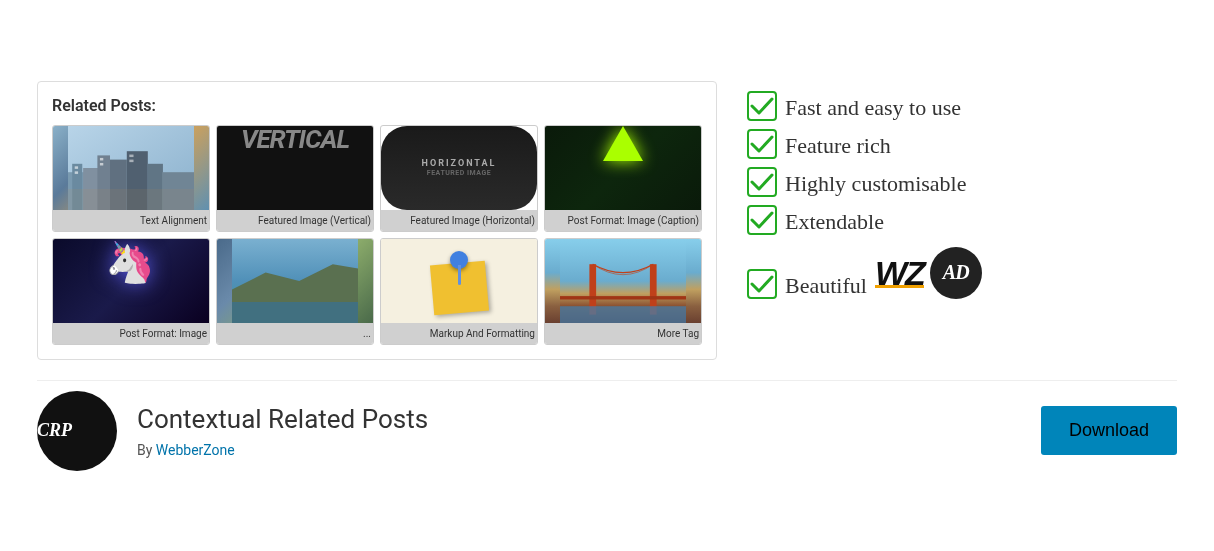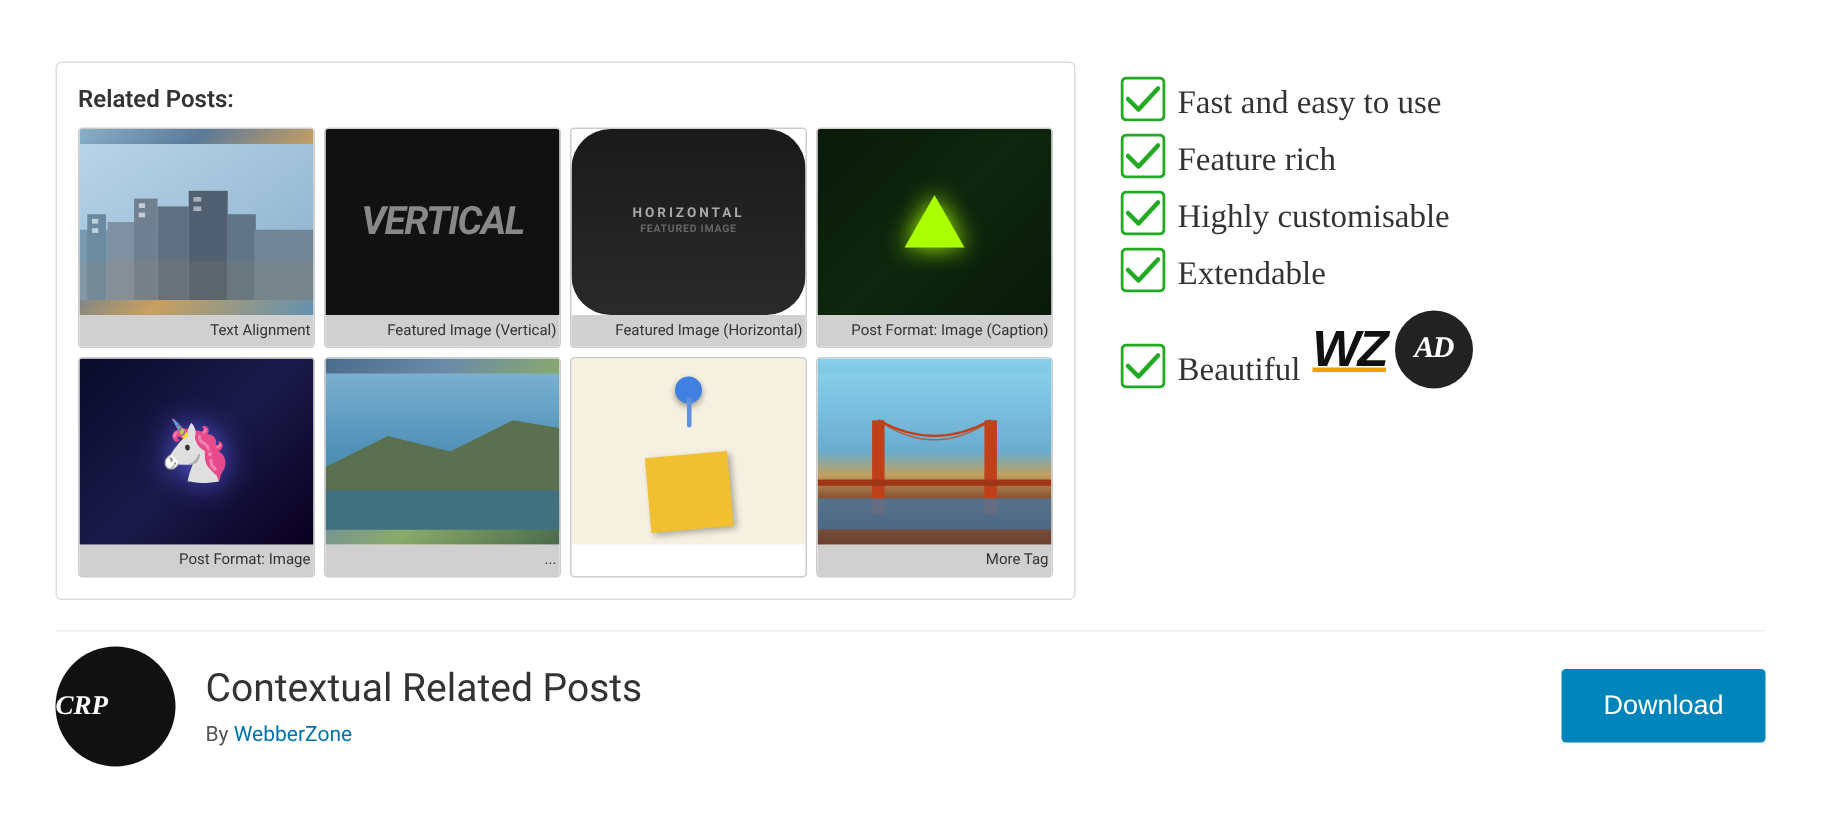"VERTICAL" .grid-thumb { align-items: center -> flex-start; height: 124px -> 84px }
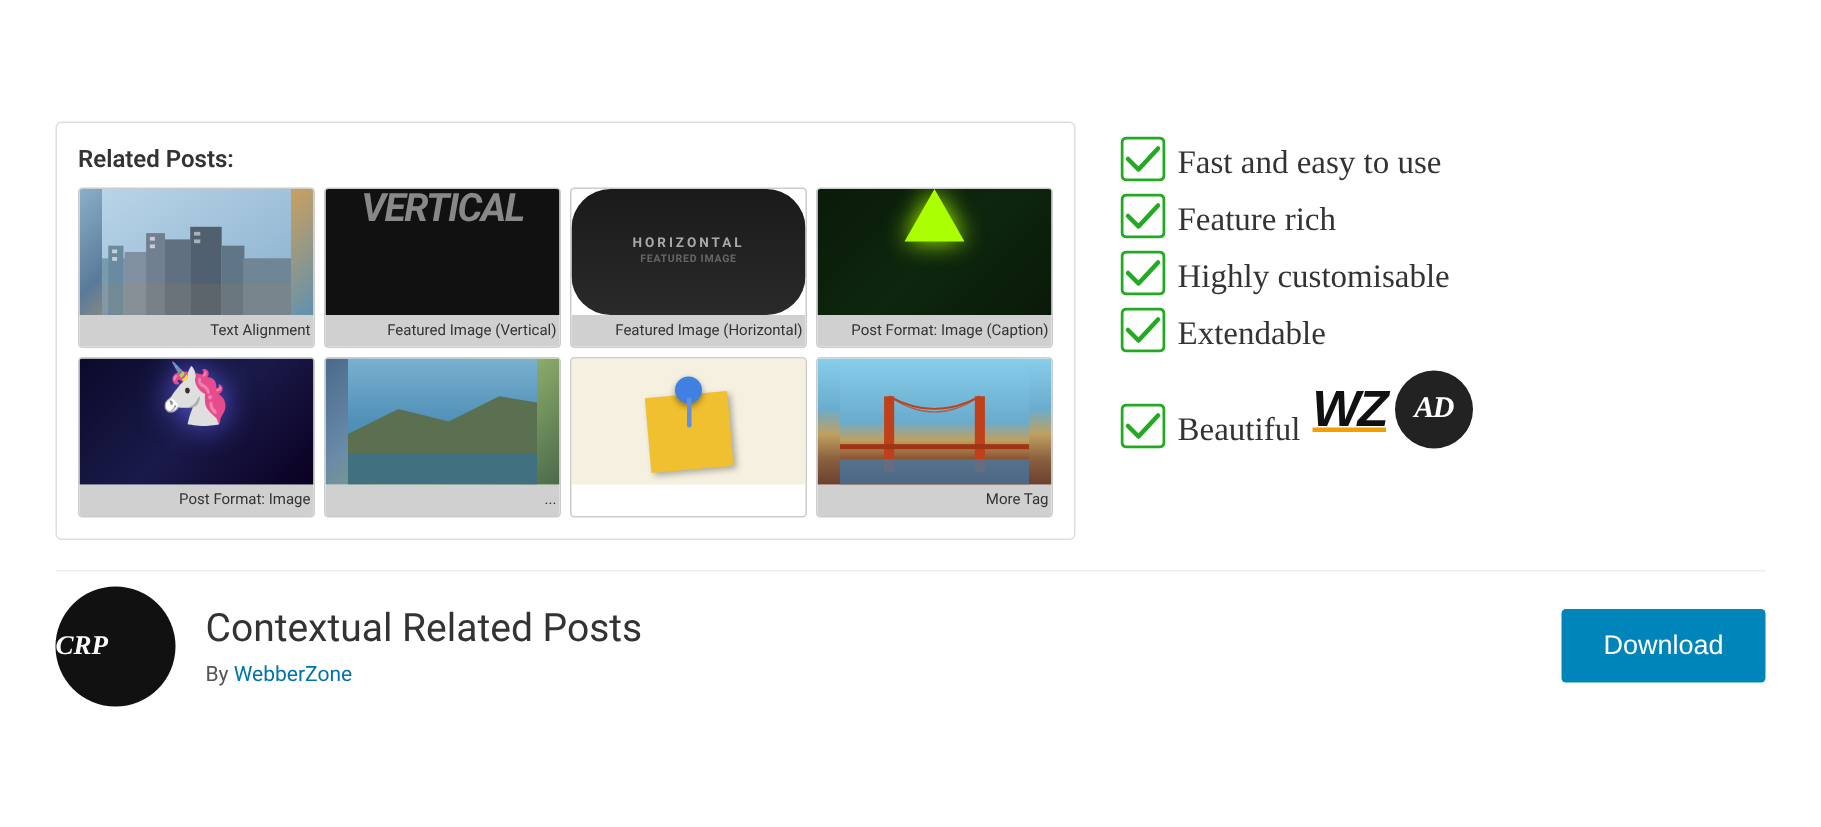"Markup And Formatting" div.grid-label { html: none -> <div>Markup And Formatting</div> }
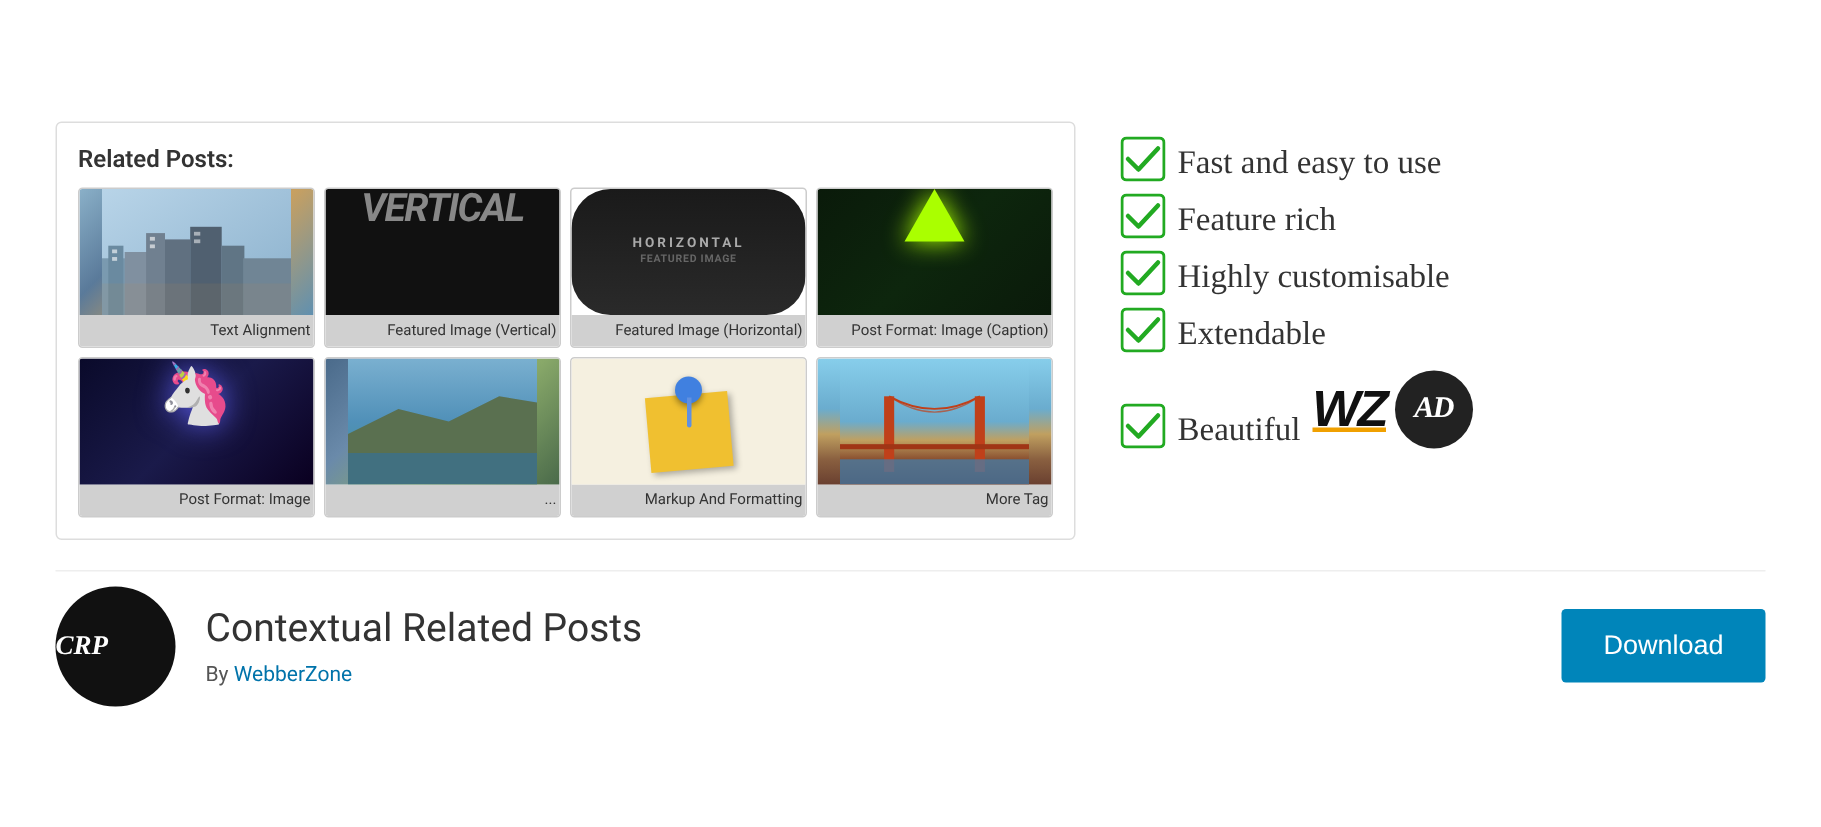"Download" .download-btn { color: #ffffff -> #000000 }
